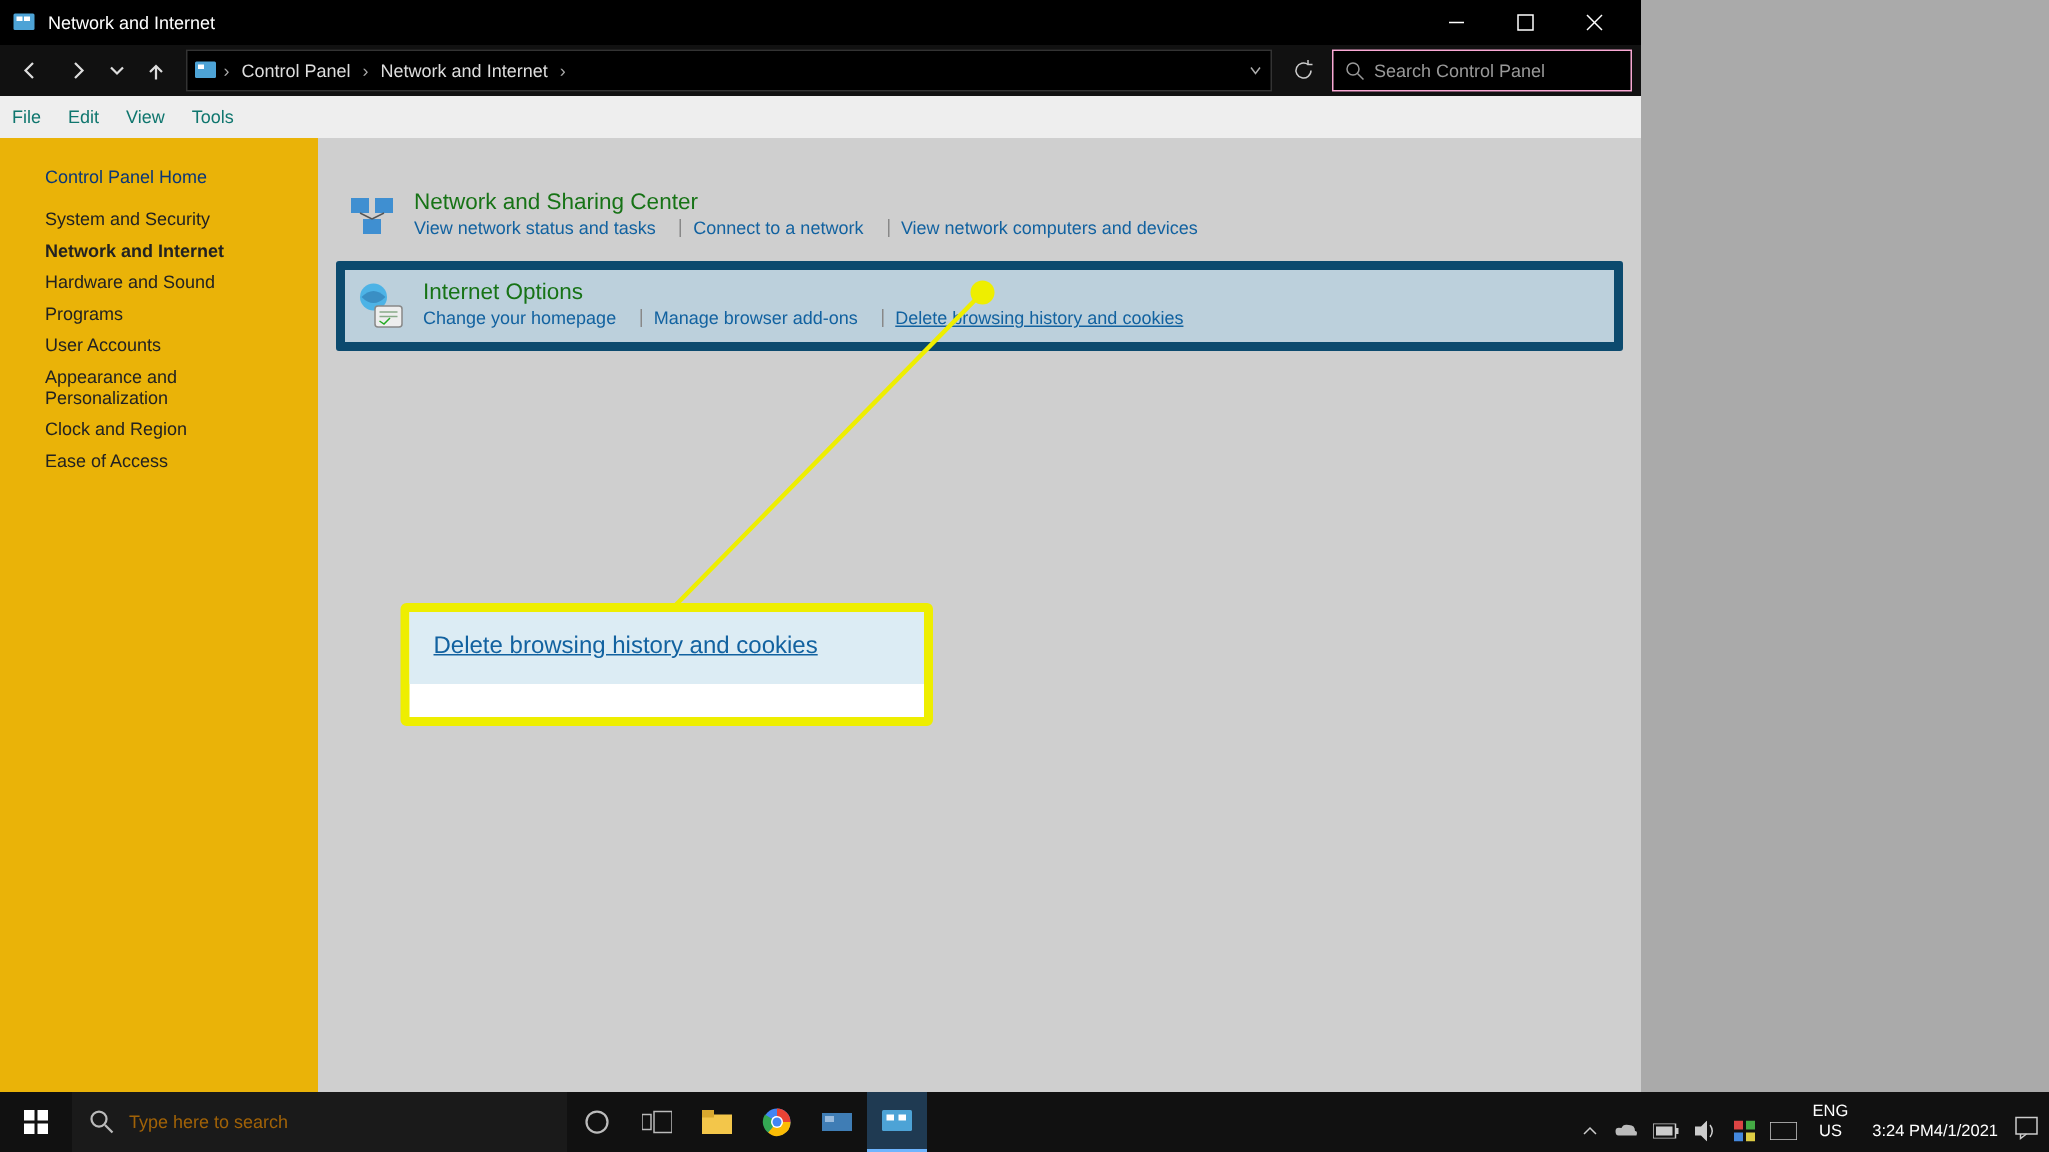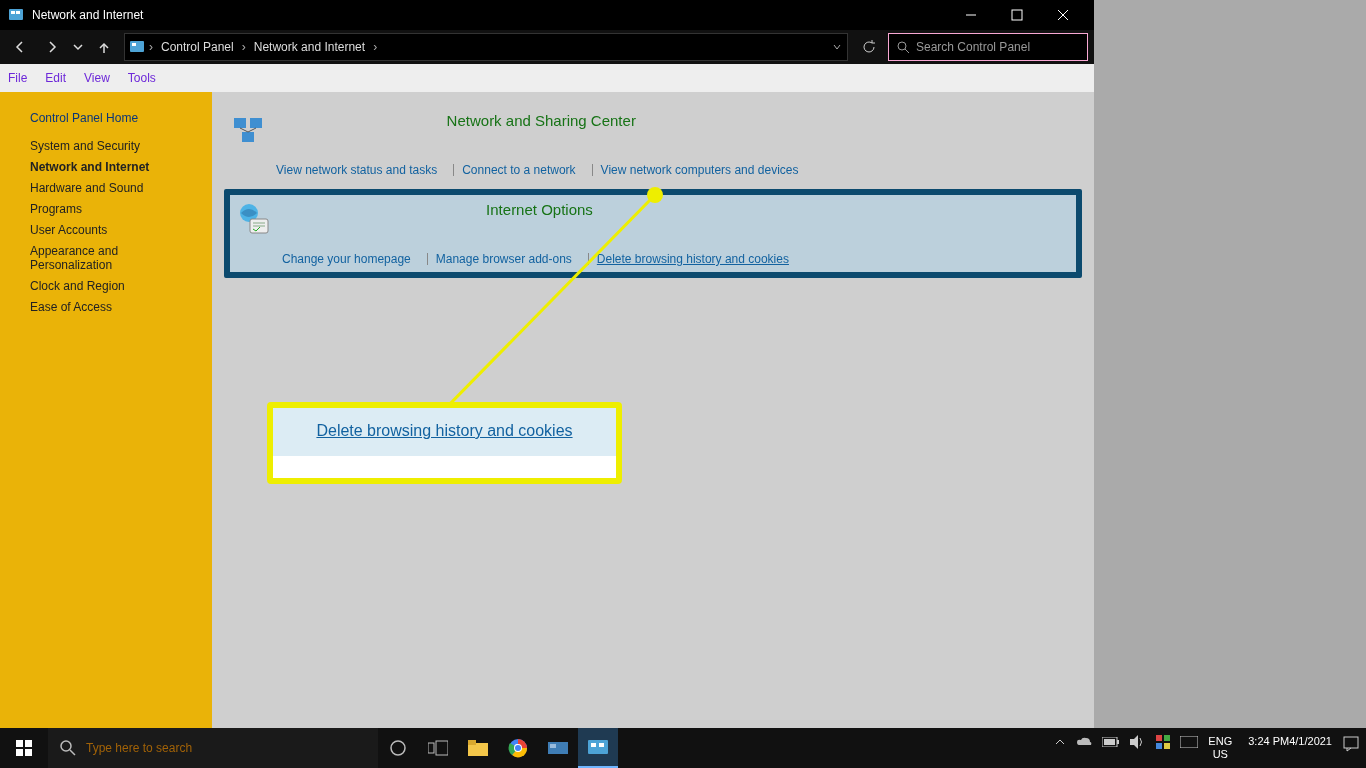"File" .menuline { color: #6d28d9 -> #0f766e }
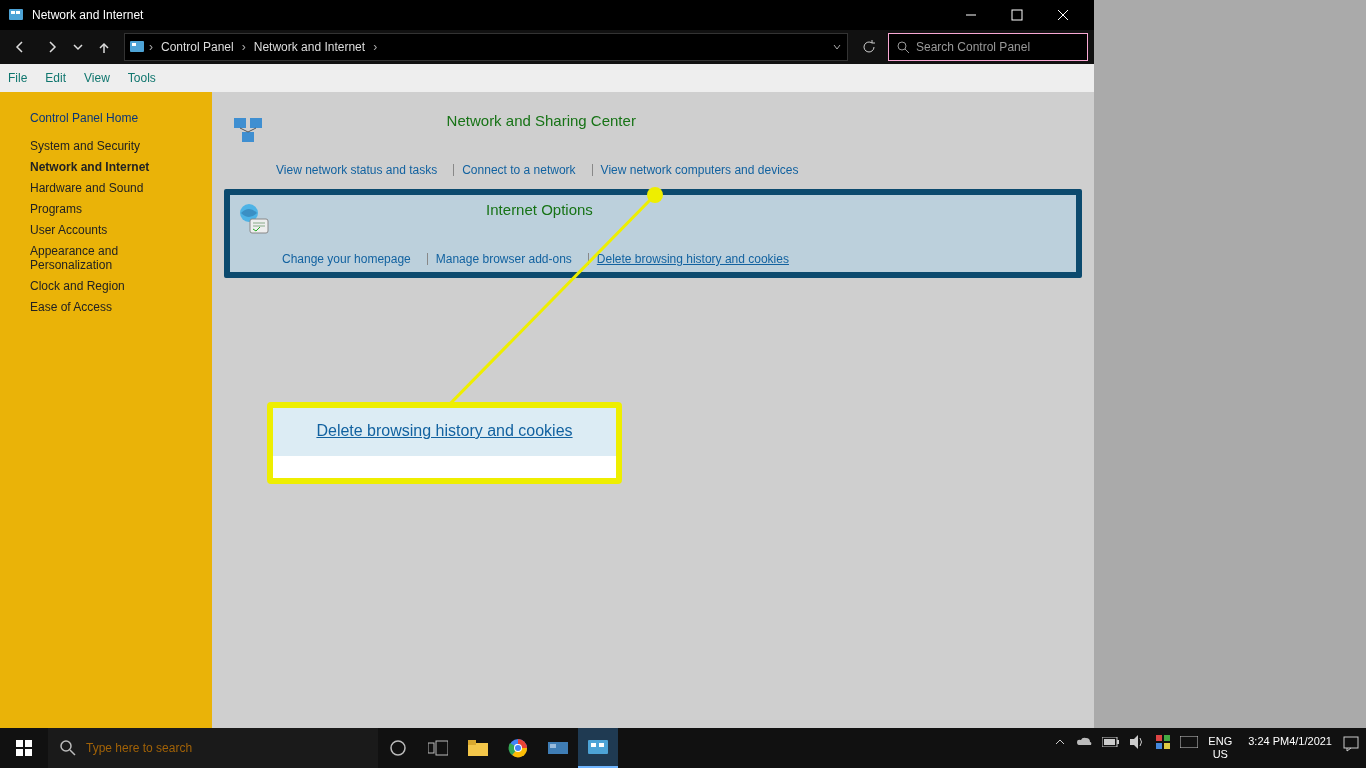"Network and Sharing Center" .main { padding: 14px 12px -> 28px 12px; text-align: center -> none }
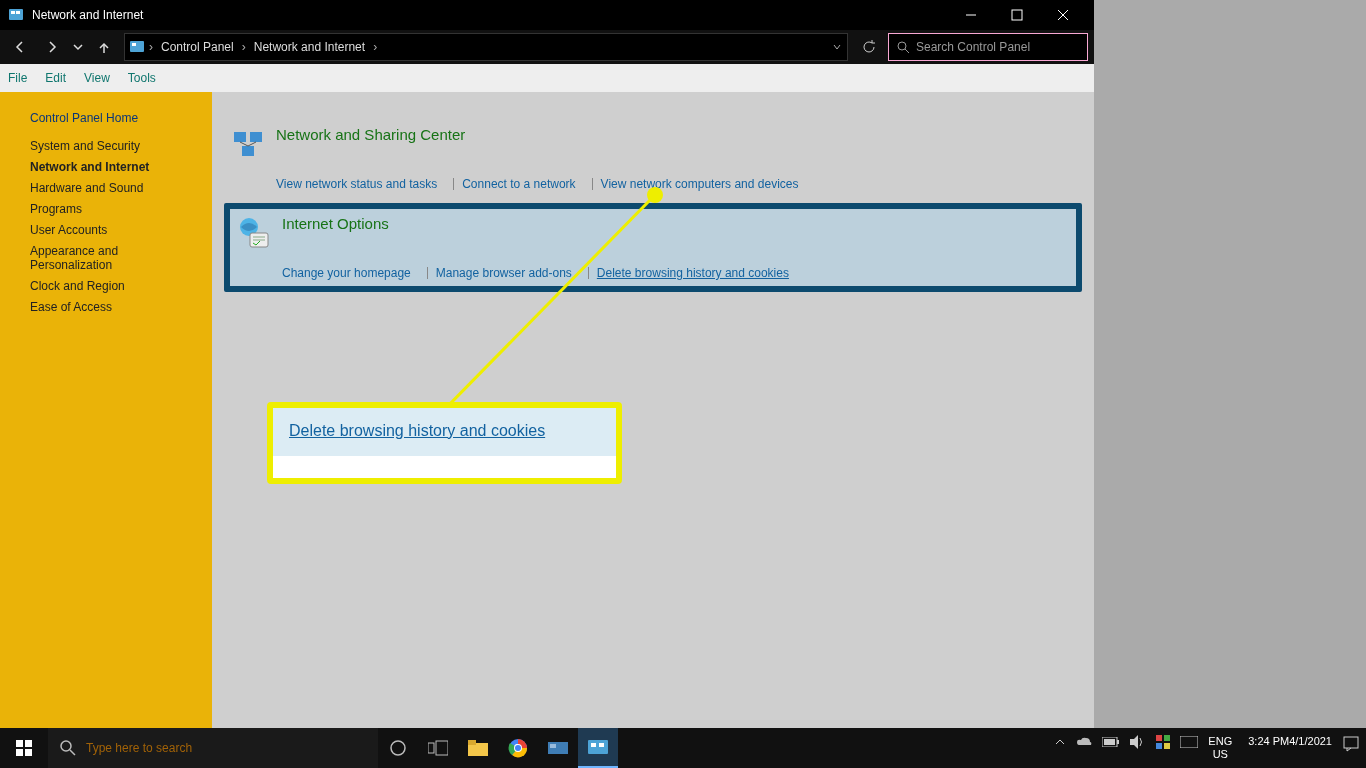"View network status and tasks" .links-row { margin-top: 32px -> none }
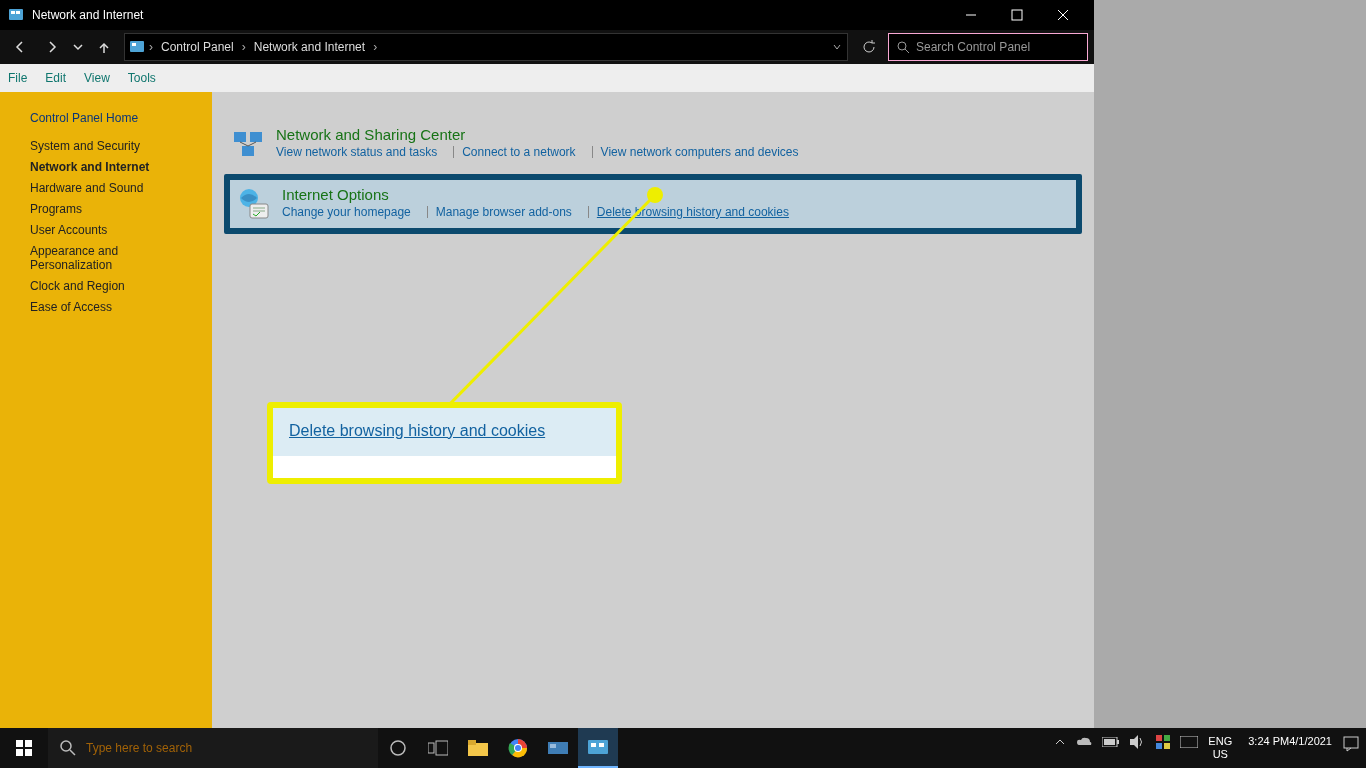"ENG" .taskbar-right { align-items: flex-start -> flex-end }
